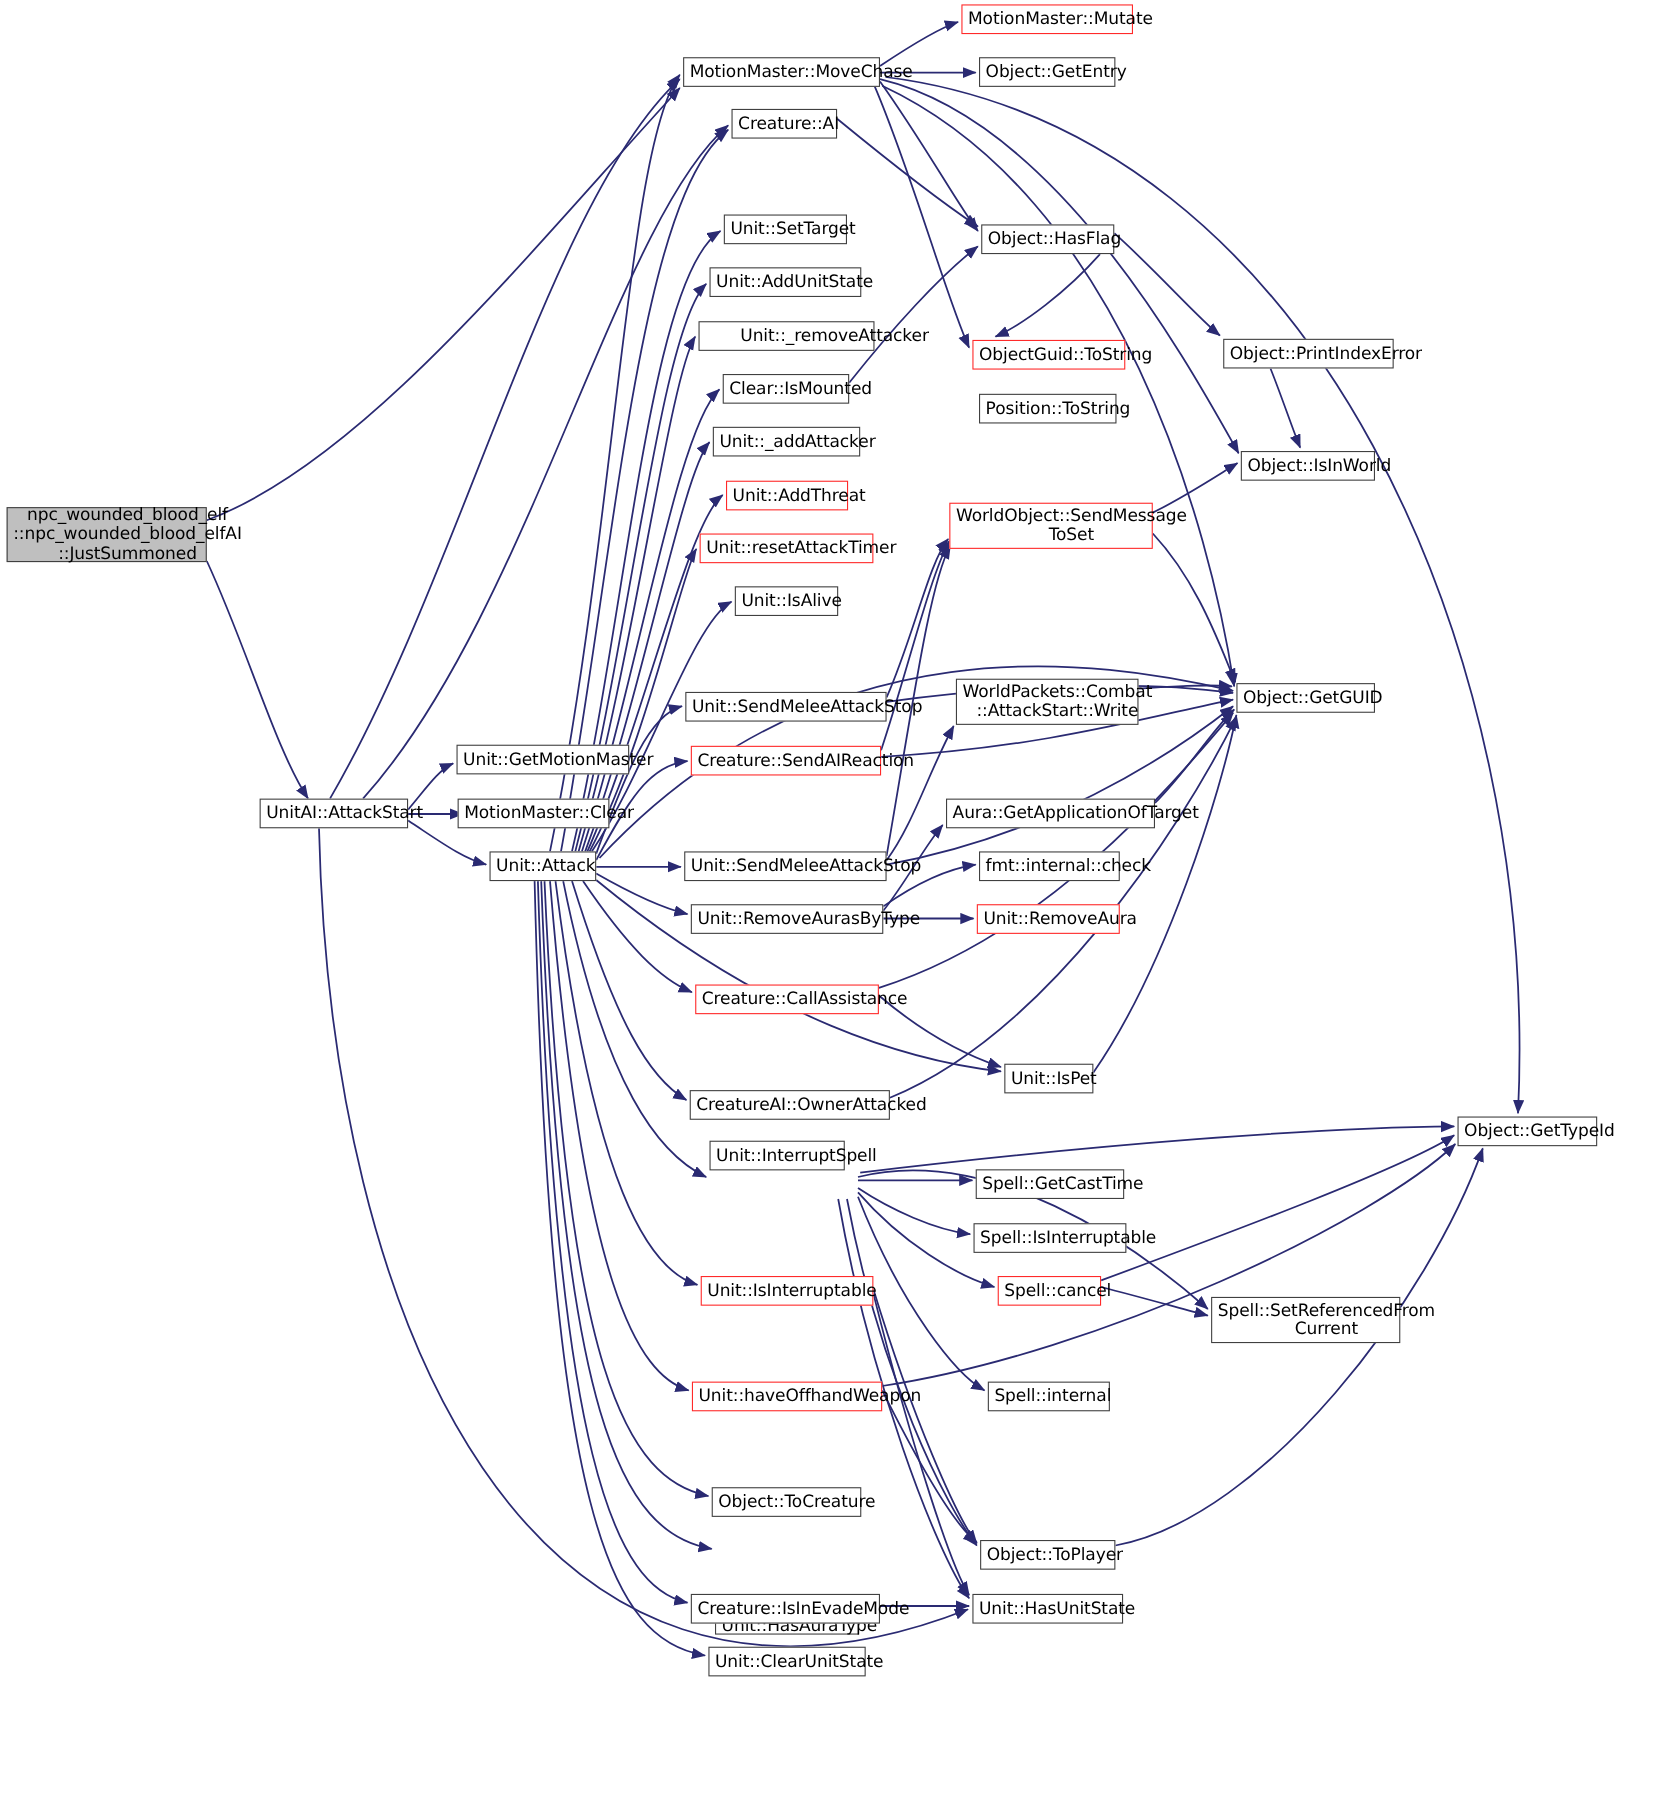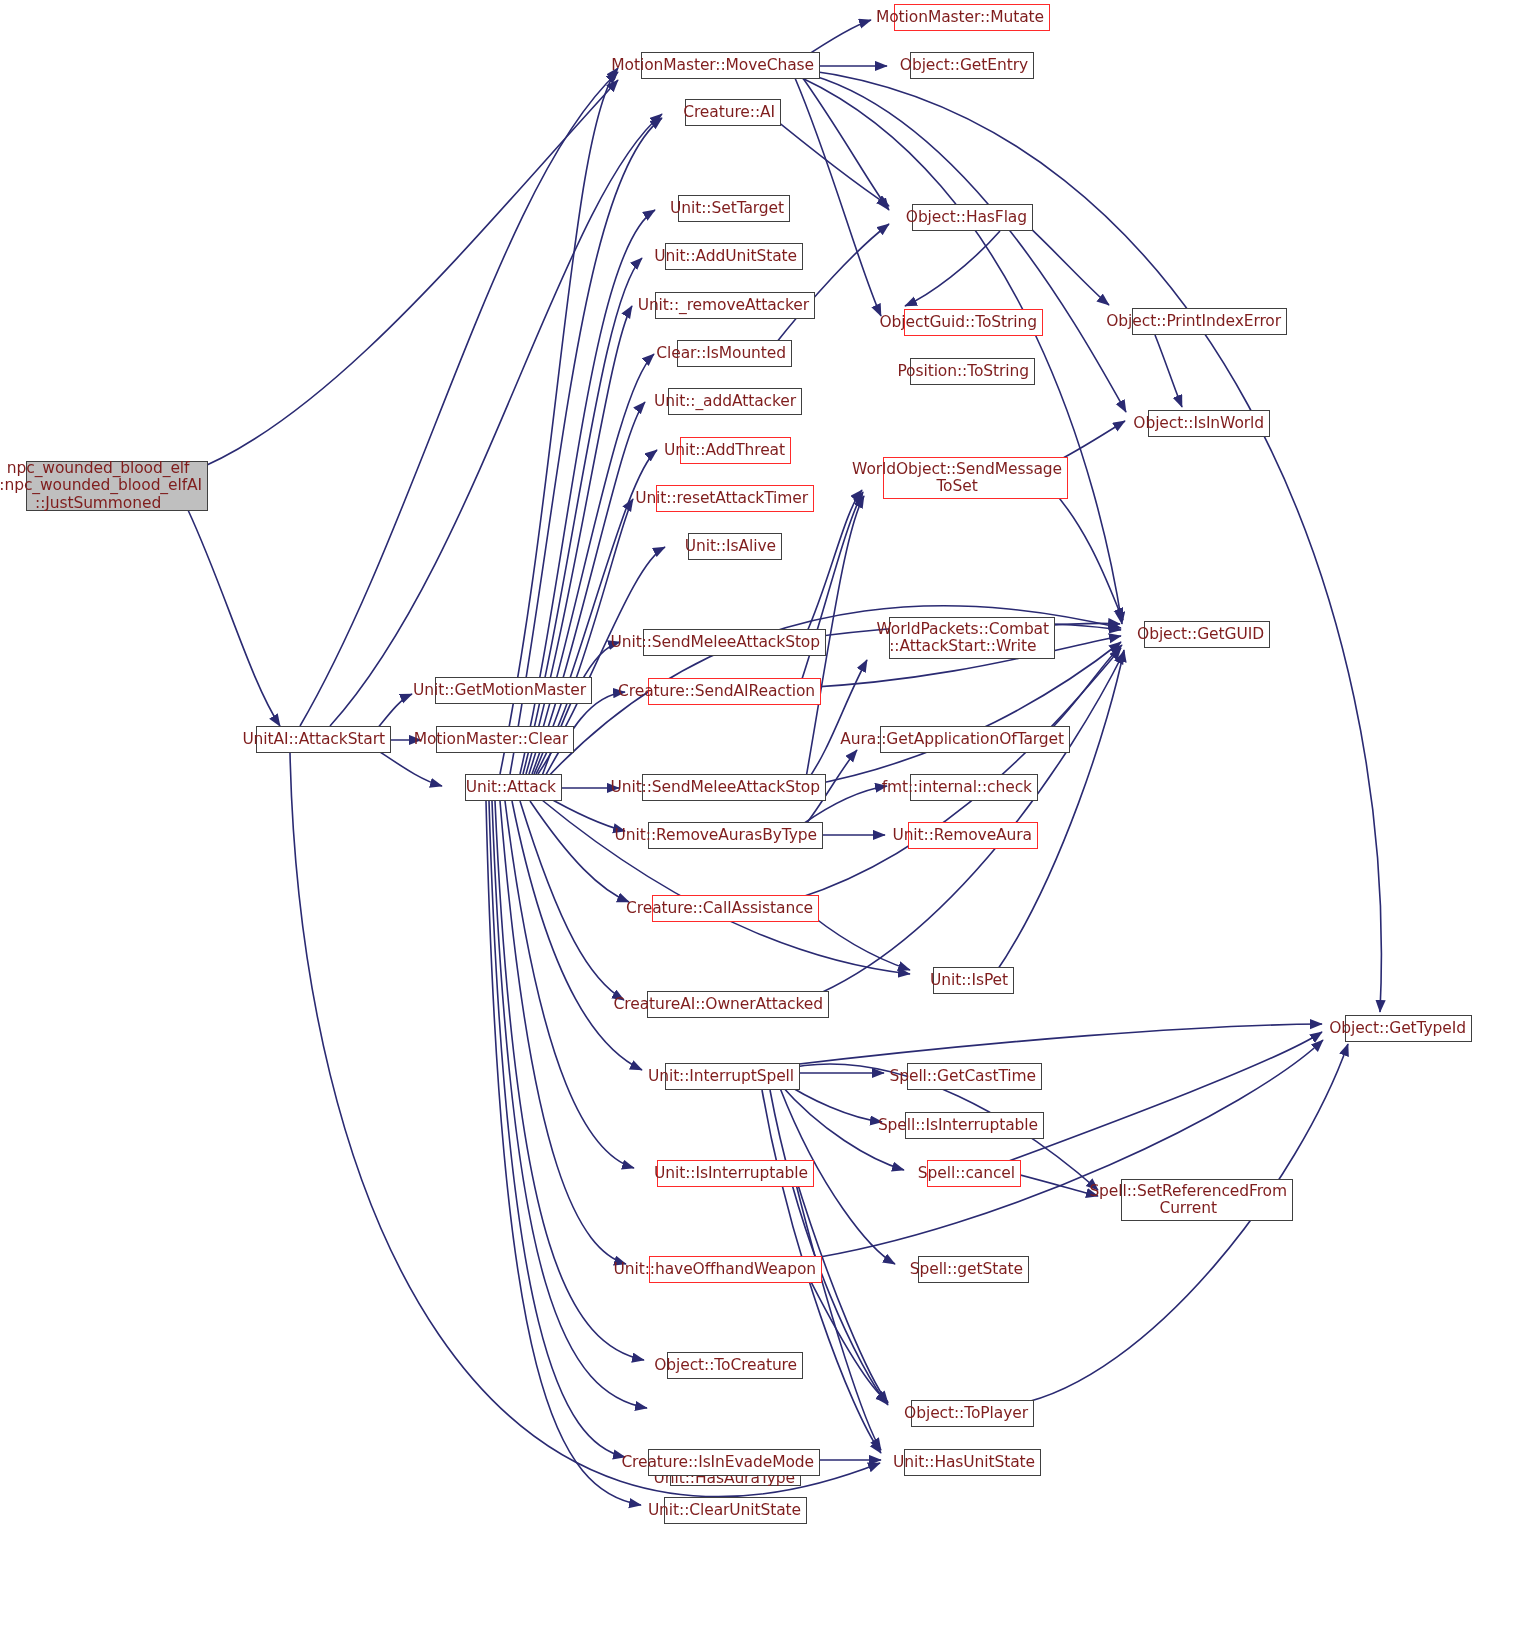"MotionMaster::Mutate" .node { color: #7f1d1d -> #000000; justify-content: flex-end -> flex-start; margin-left: 20px -> none }
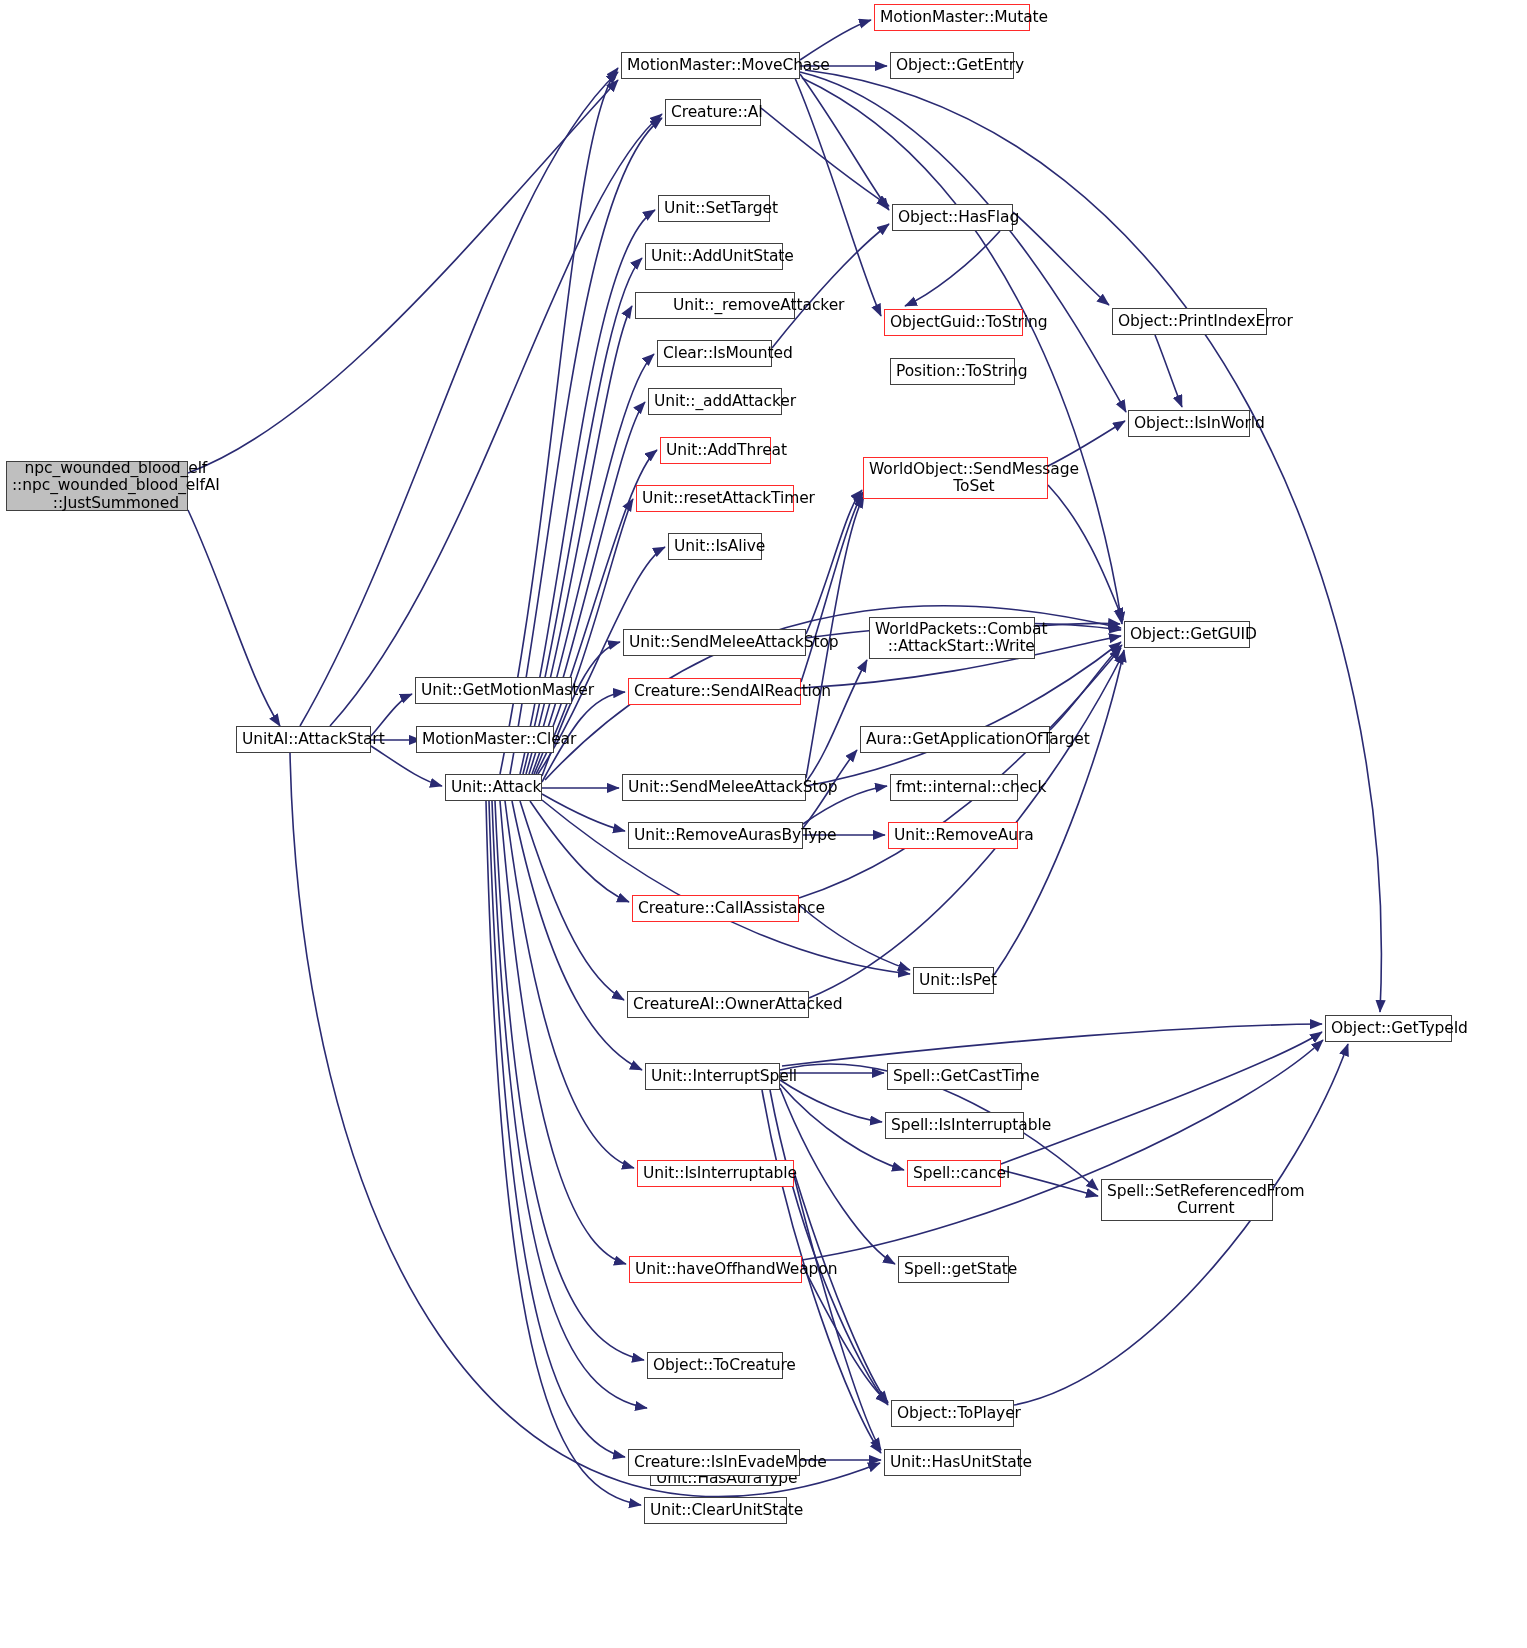"Unit::InterruptSpell" div.node { top: 1063px -> 1037px; width: 135px -> 123px }
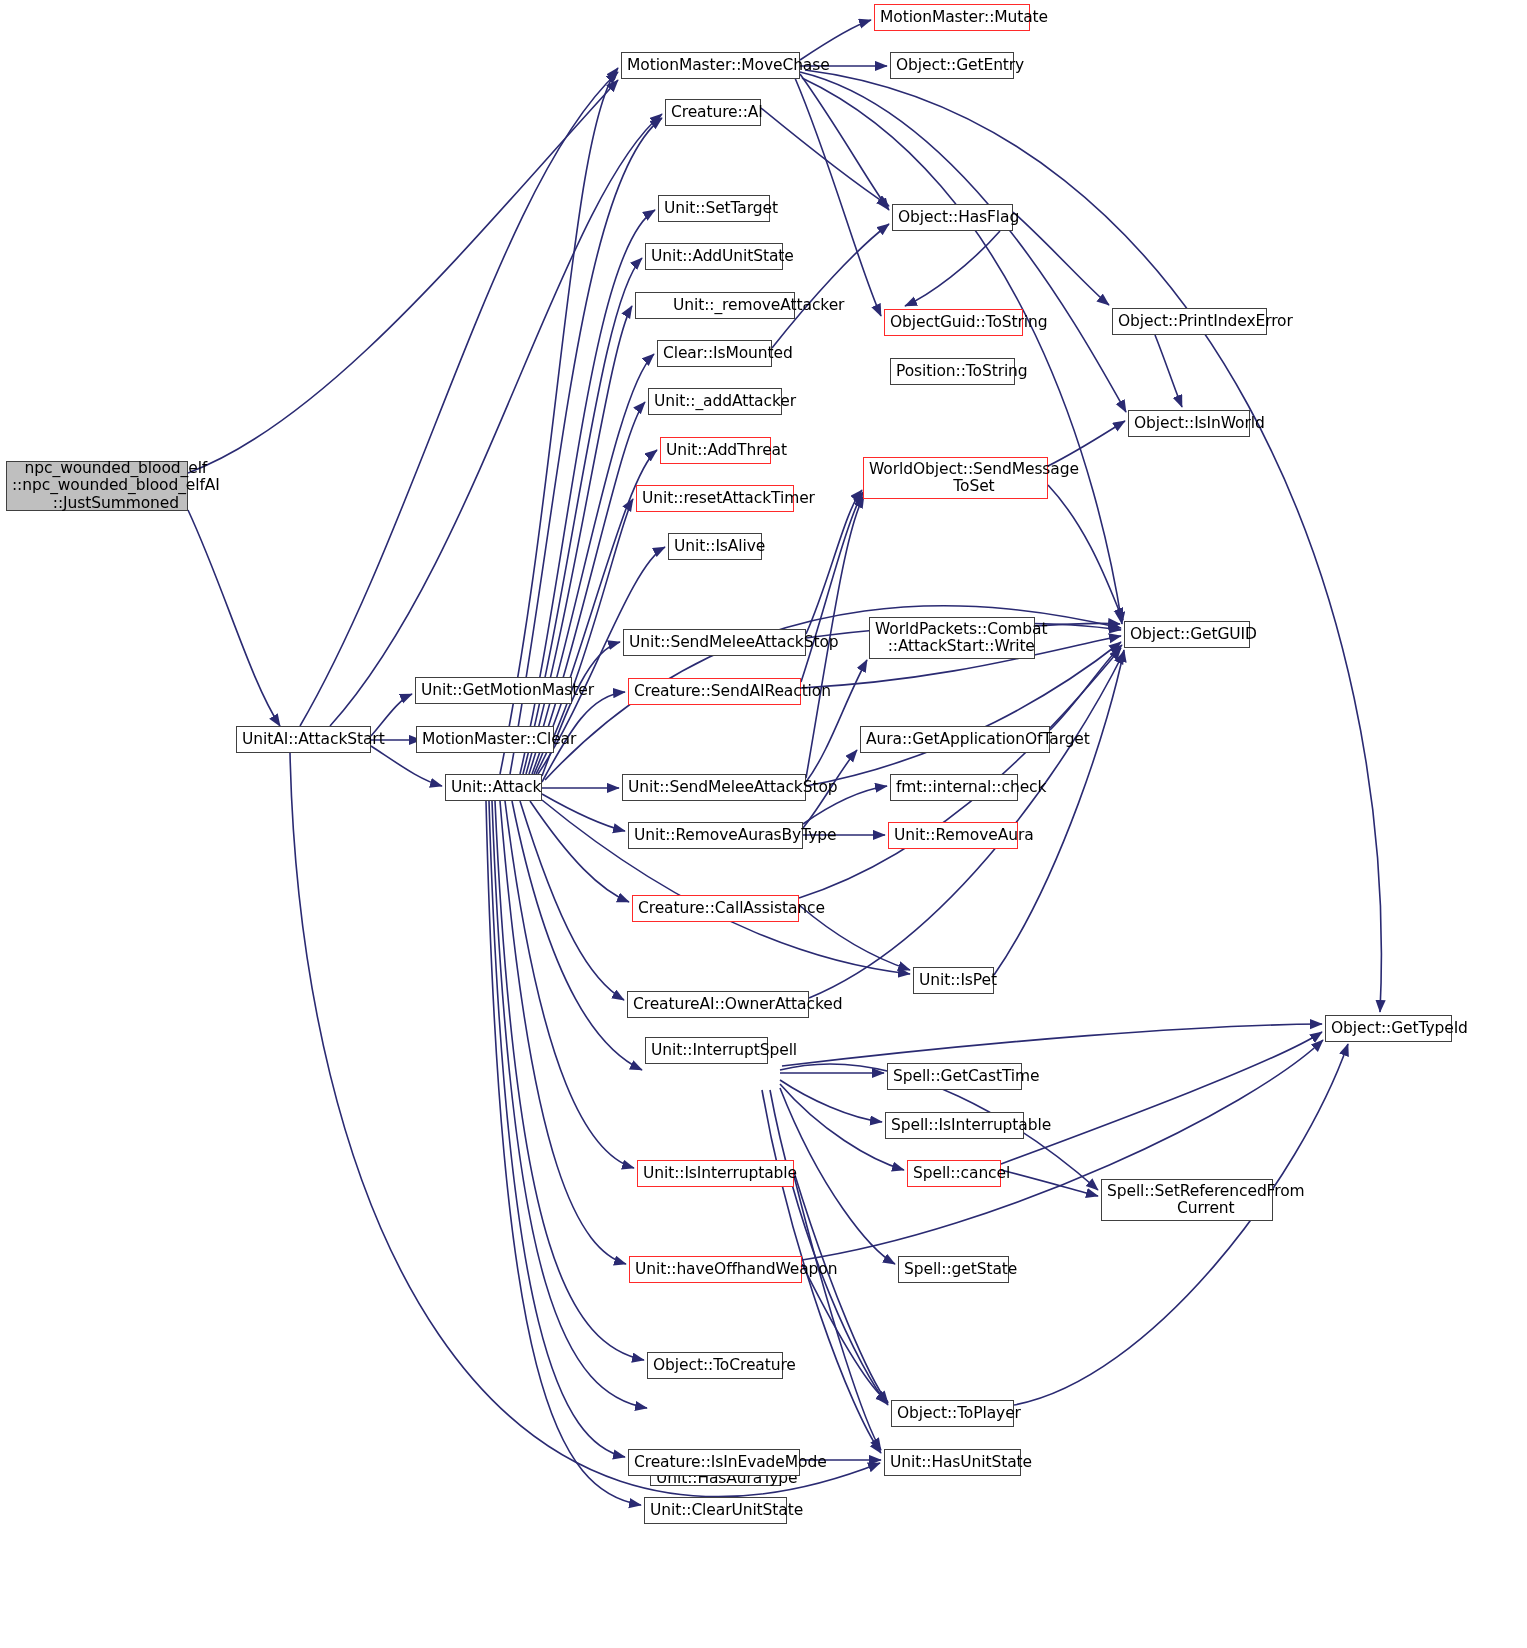"Spell::getState" span { text: Spell::getState -> Spell::internal }
